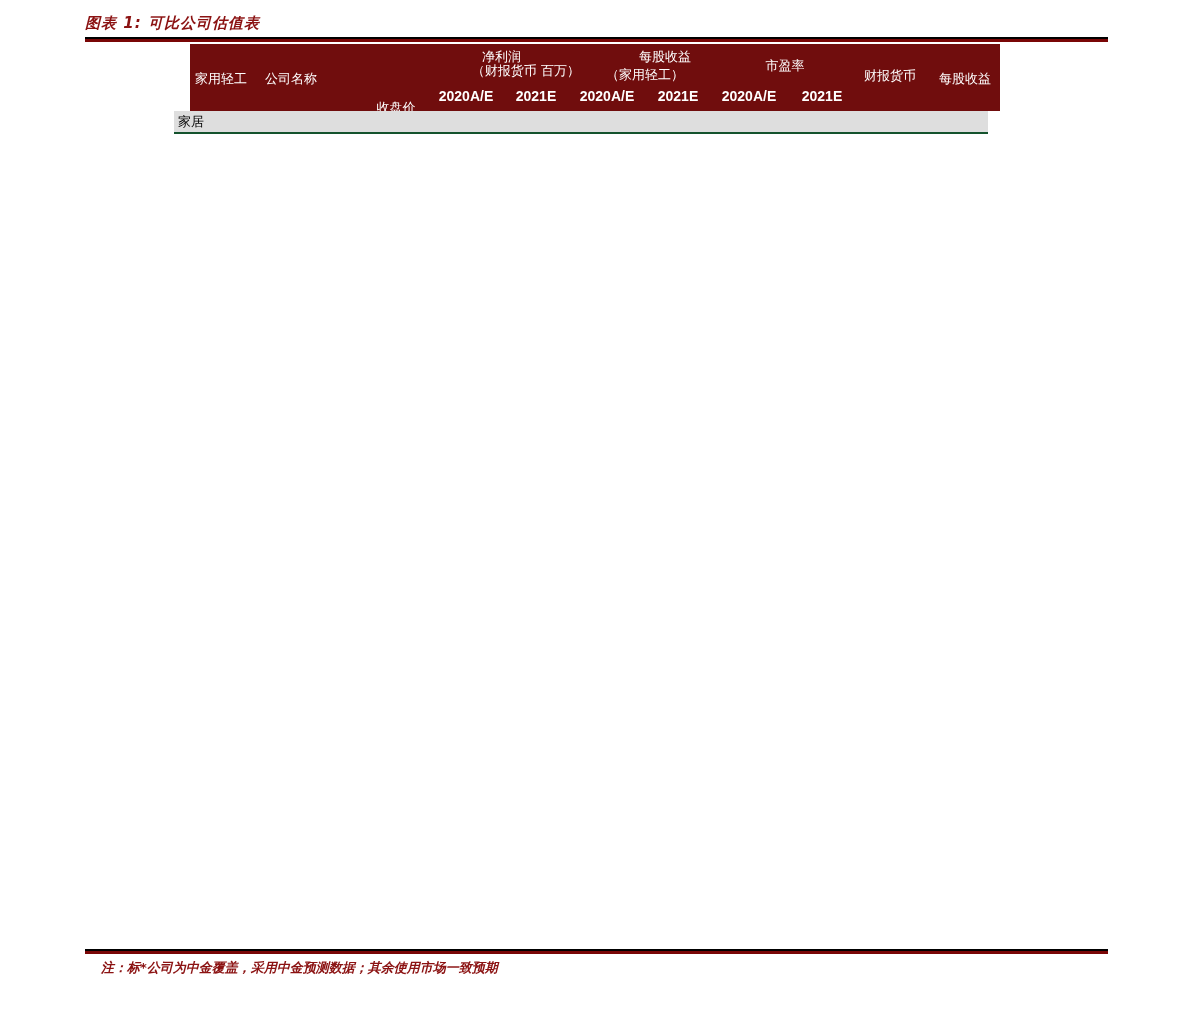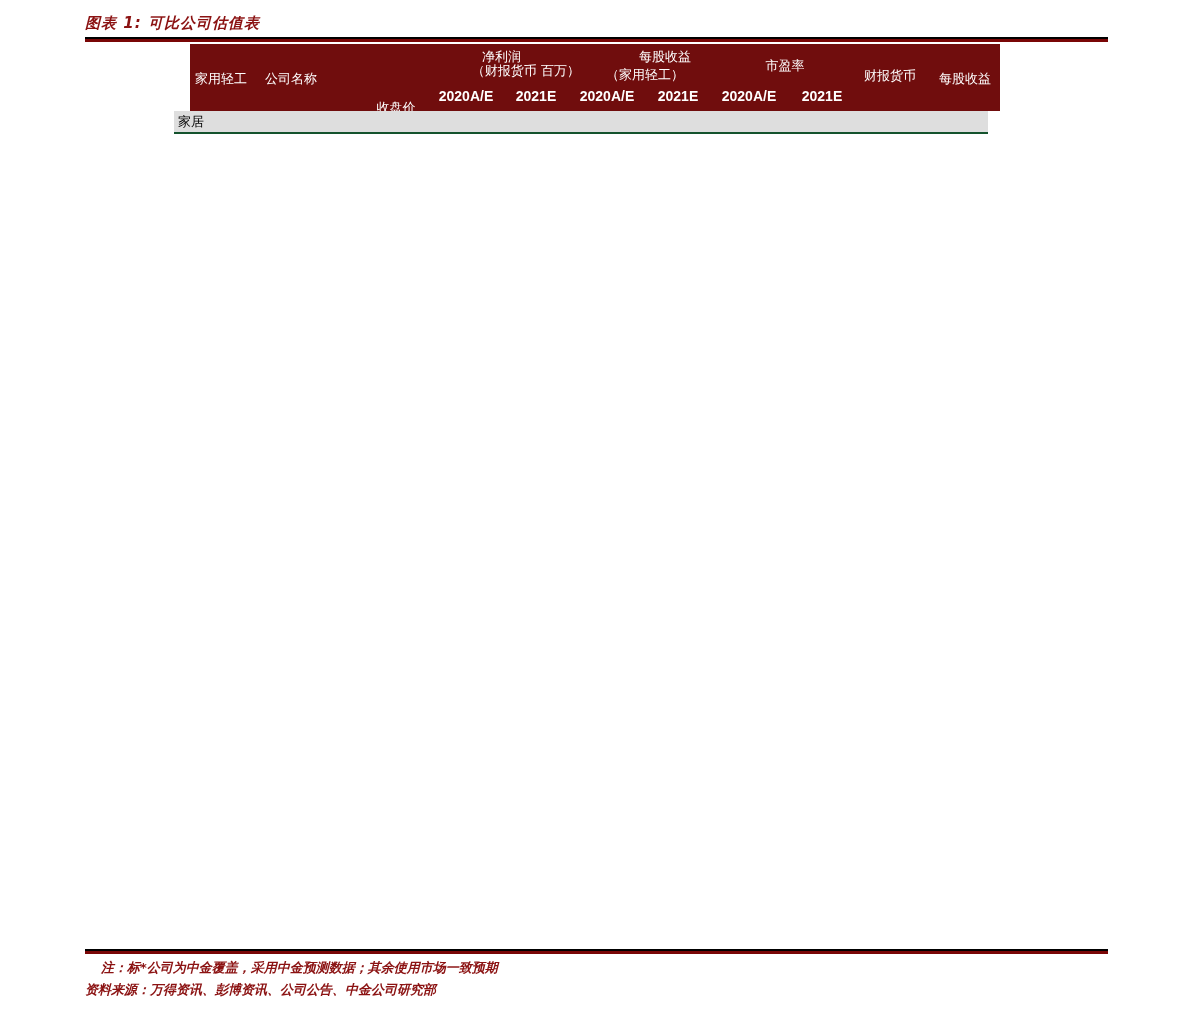"资料来源：万得资讯、彭博资讯、公司公告、中金公司研究部" div.note { html: <div>资料来源：万得资讯、彭博资讯、公司公告、中金公司研究部</div> -> none }
